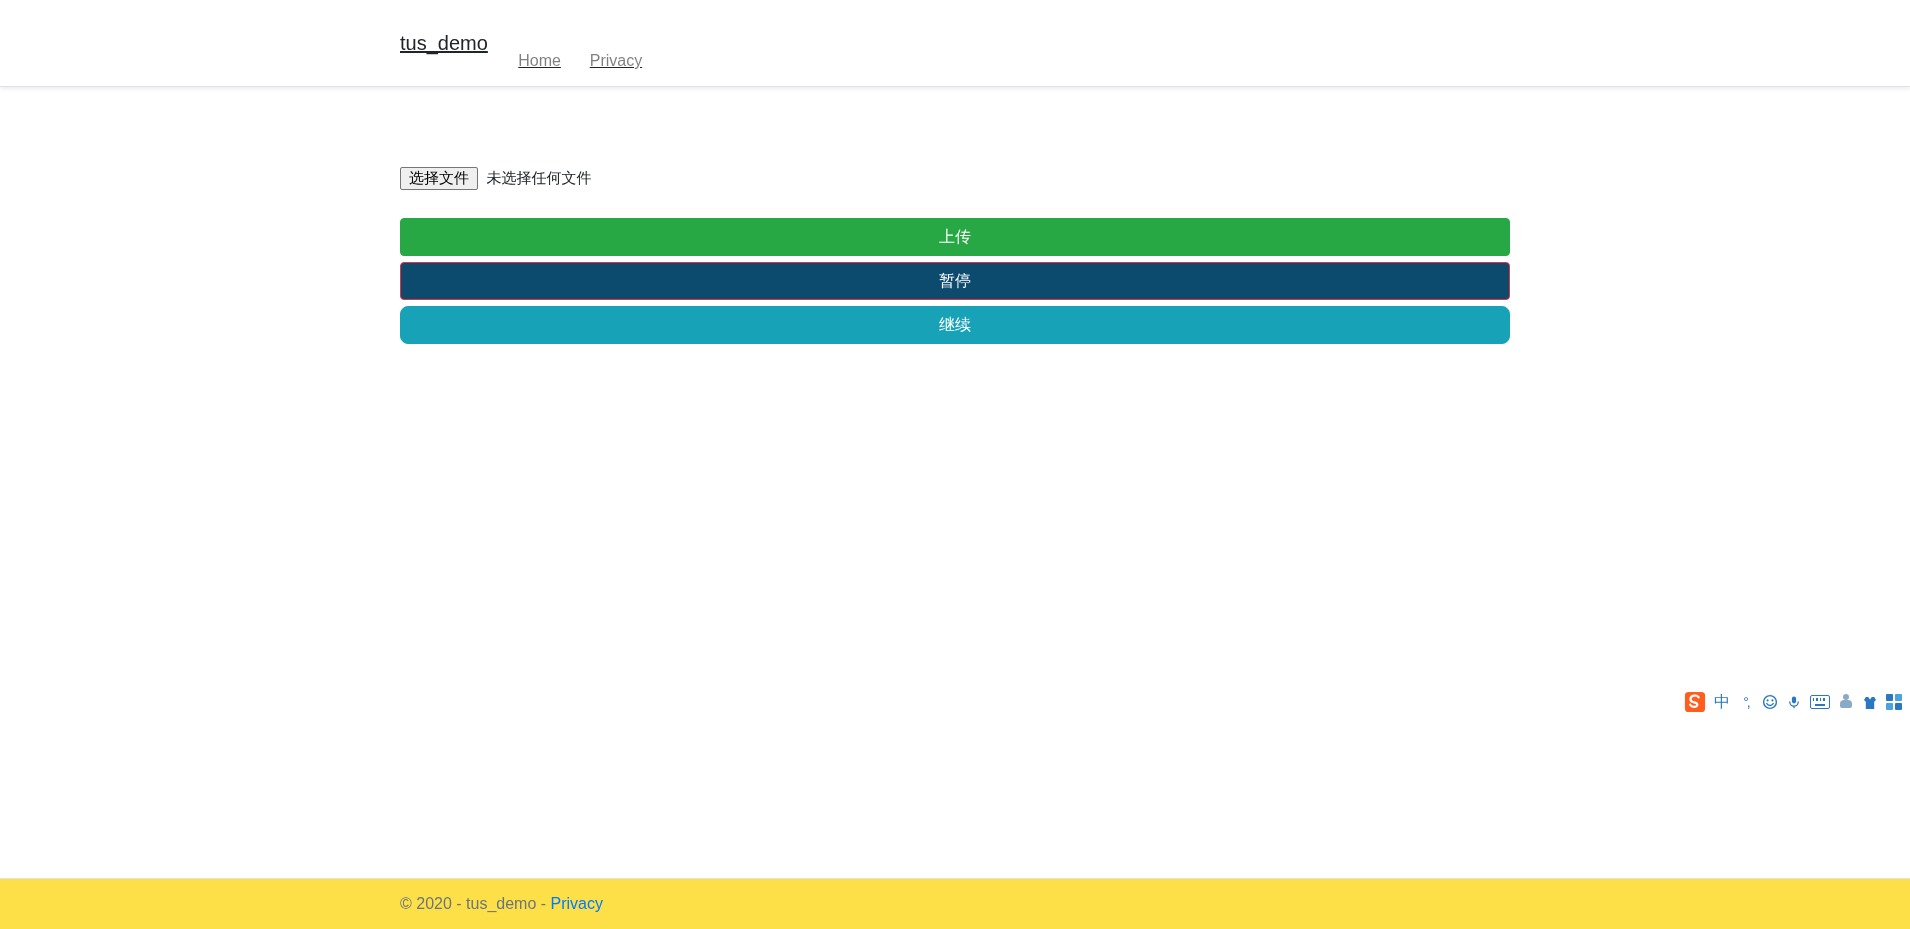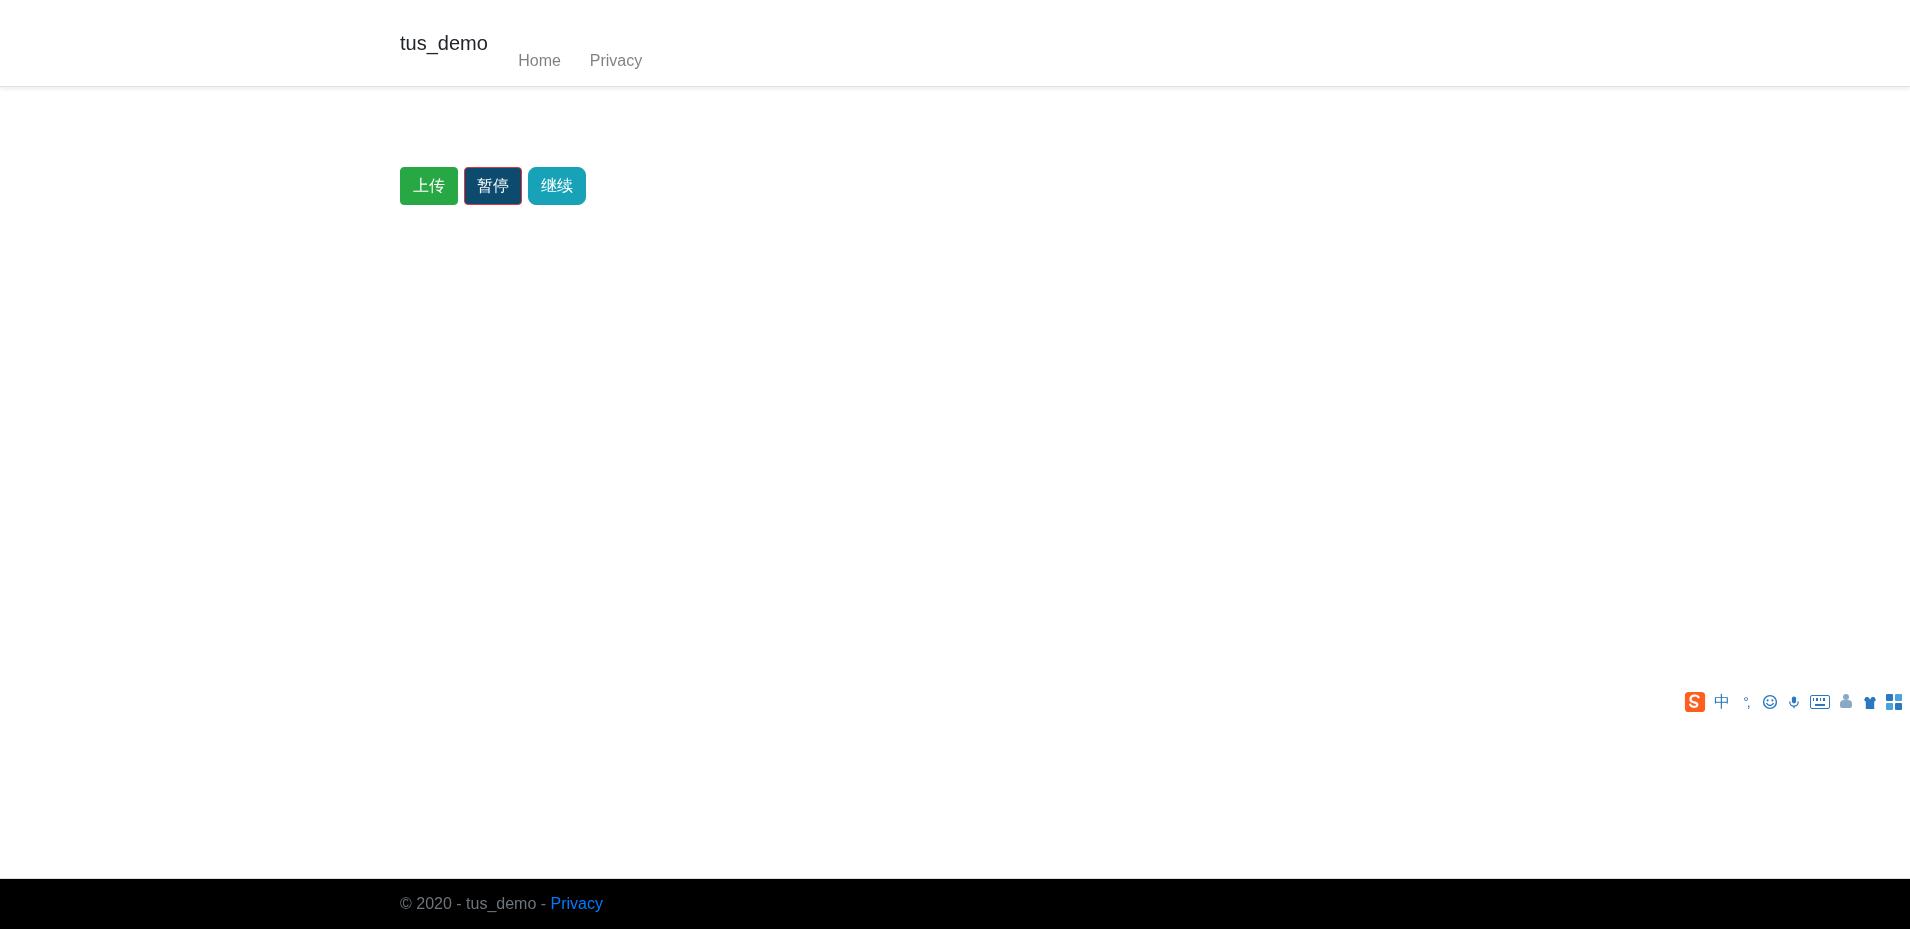"tus_demo" header.navbar { text-decoration: none -> underline }
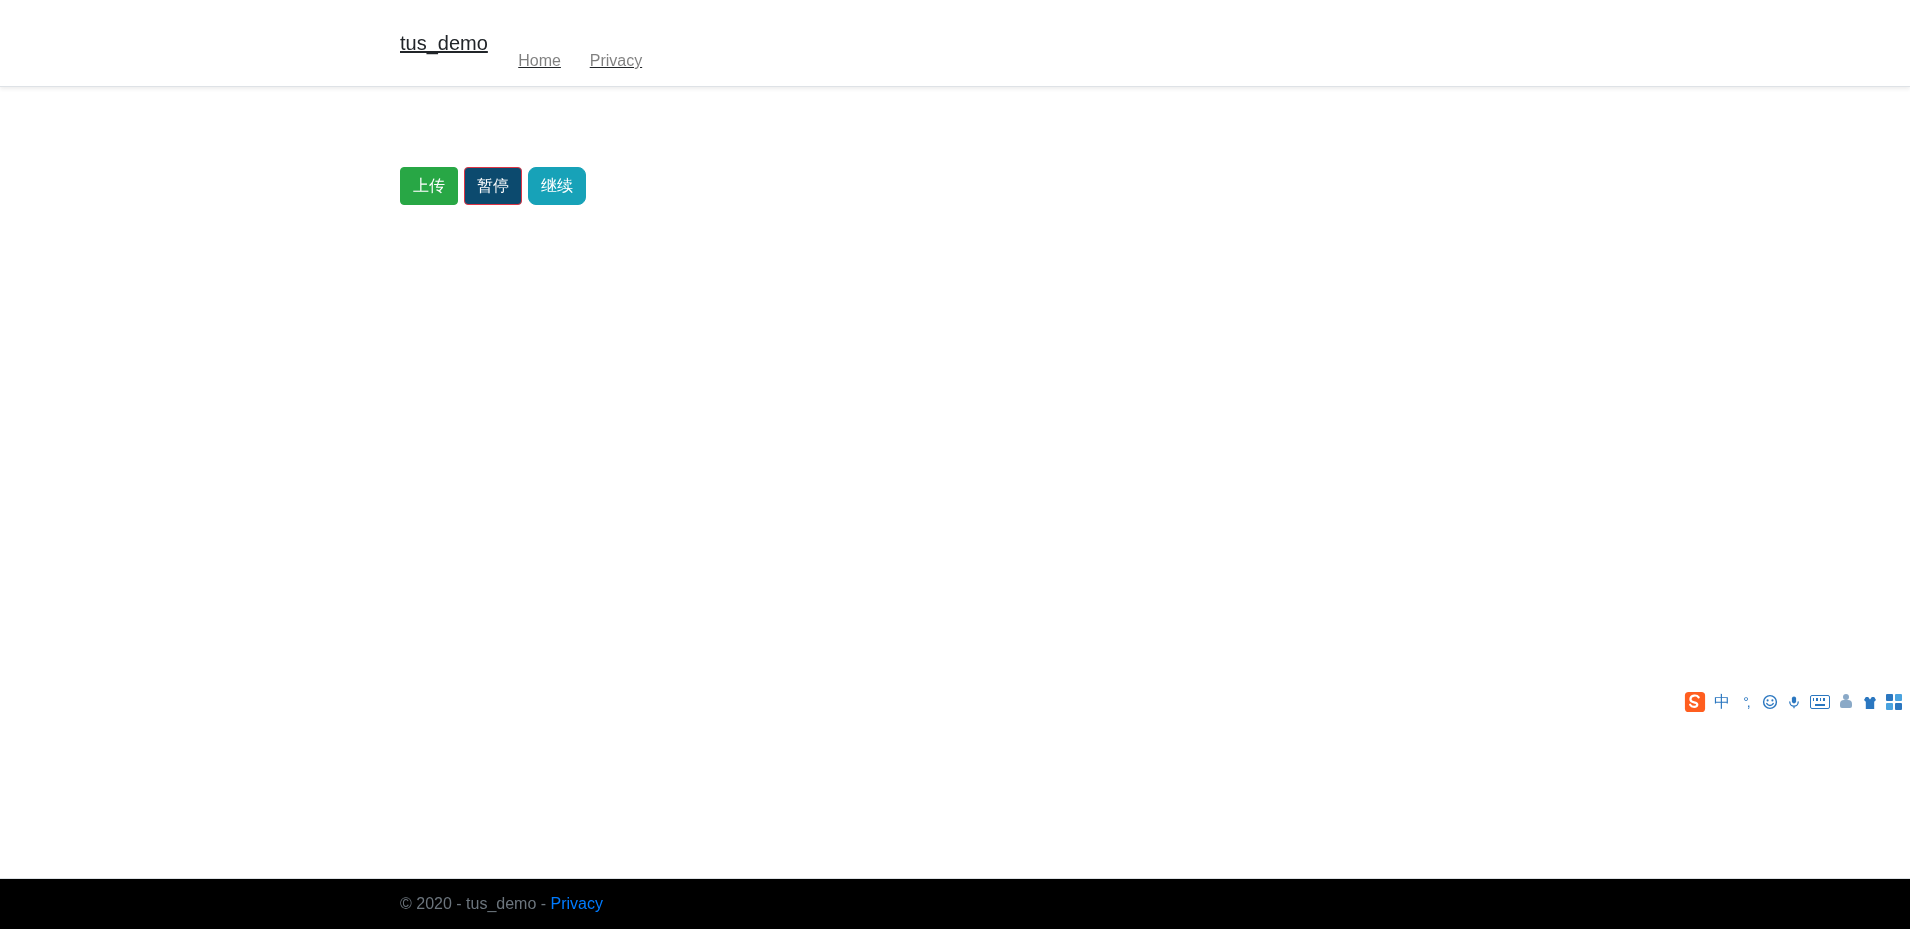"选择文件 未选择任何文件" div.file-row { html: none -> <div> <button>选择文件</button> <span>未选择任何文件</span> </div> }
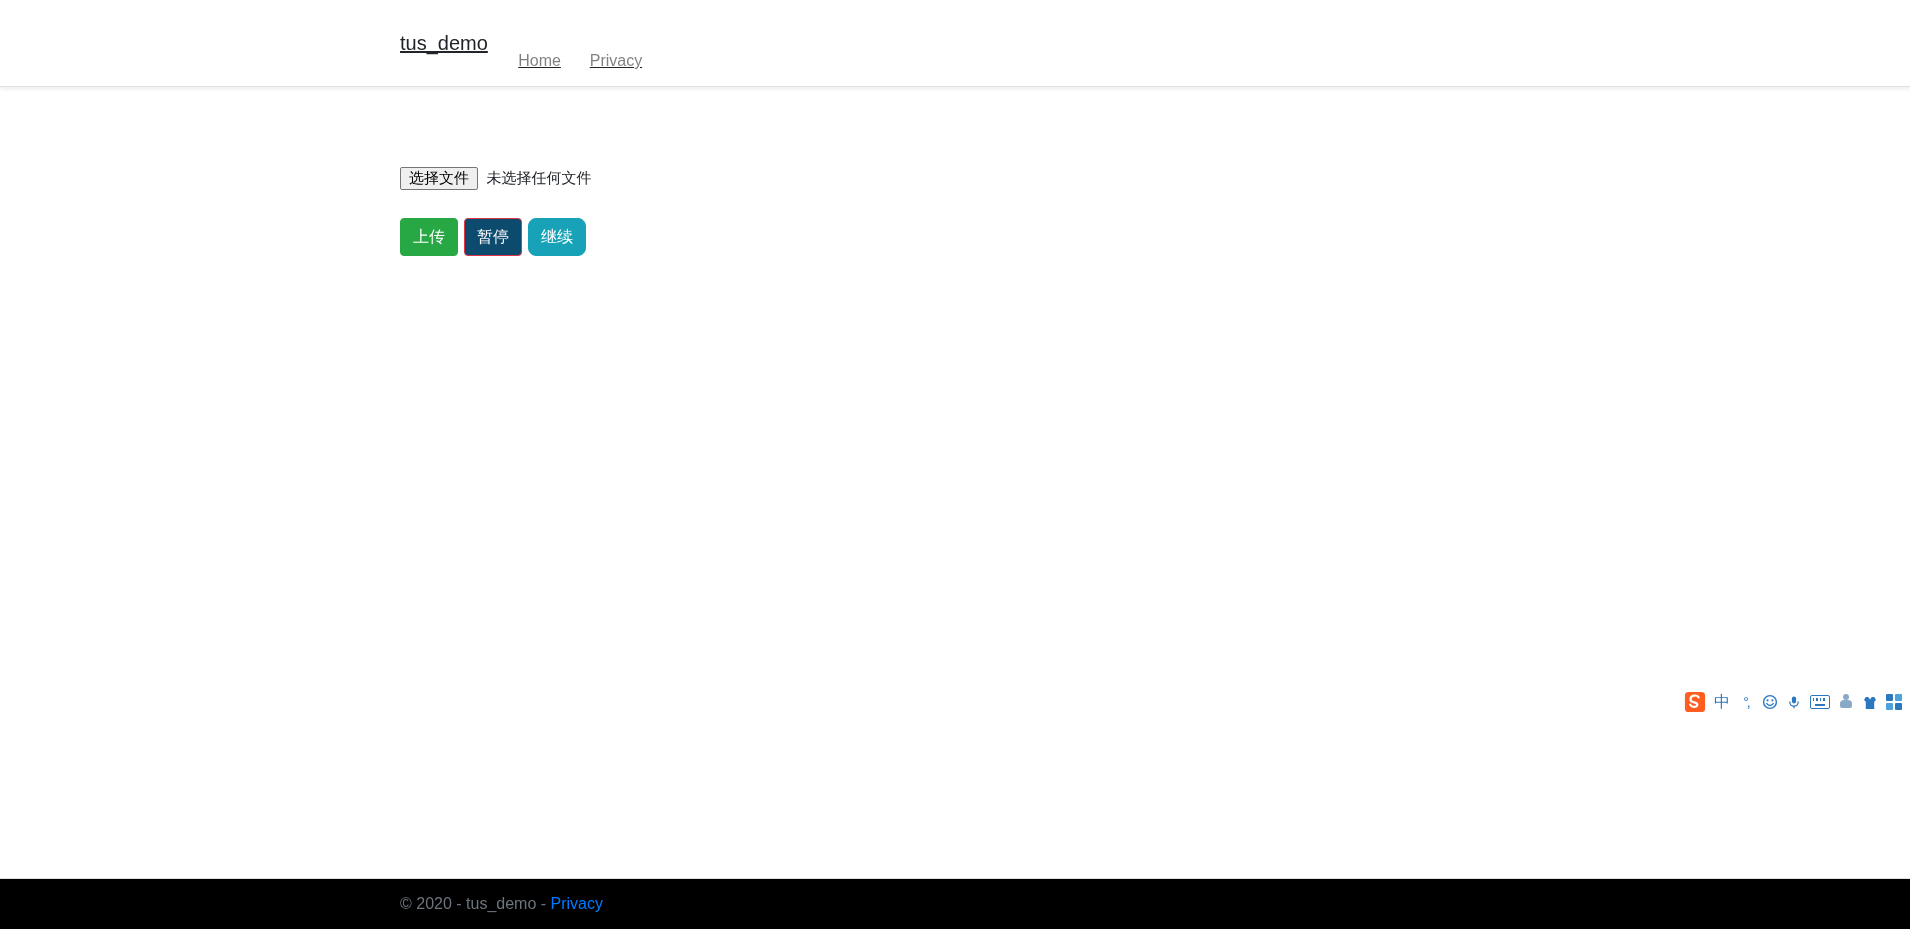"上传" .btn-row { flex-direction: none -> column }
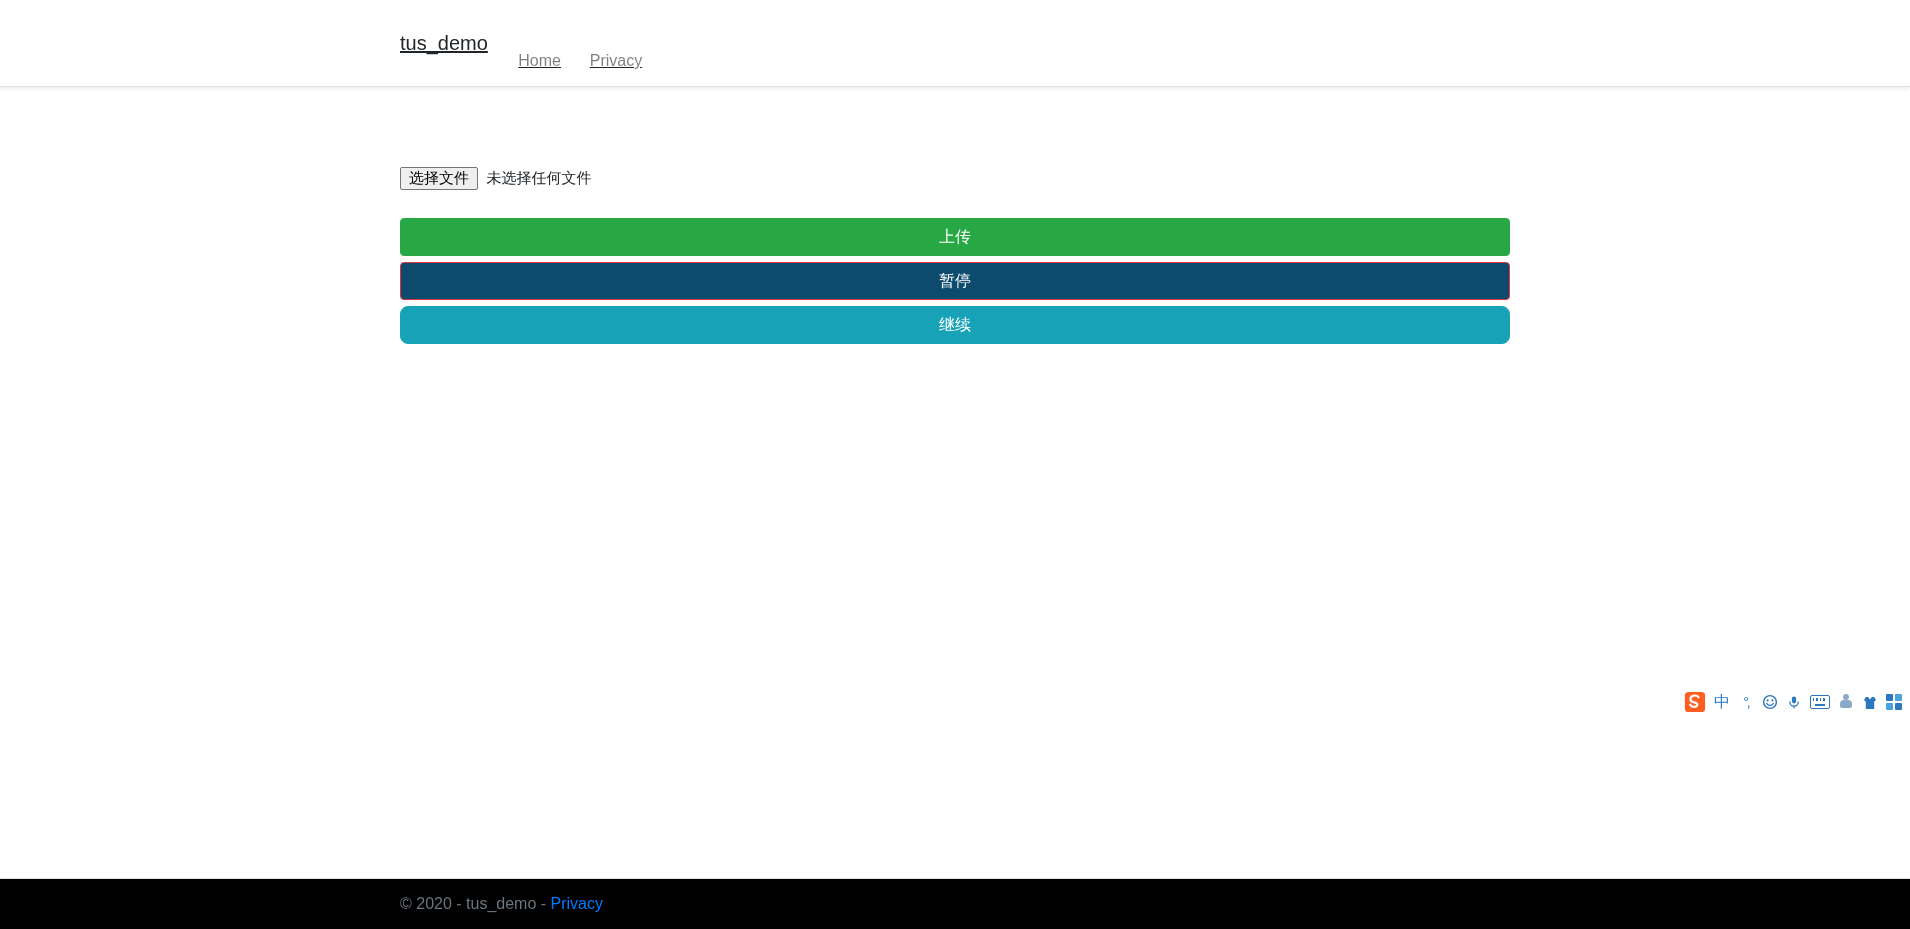"© 2020 - tus_demo -" footer { background: #000000 -> #fde047 }
